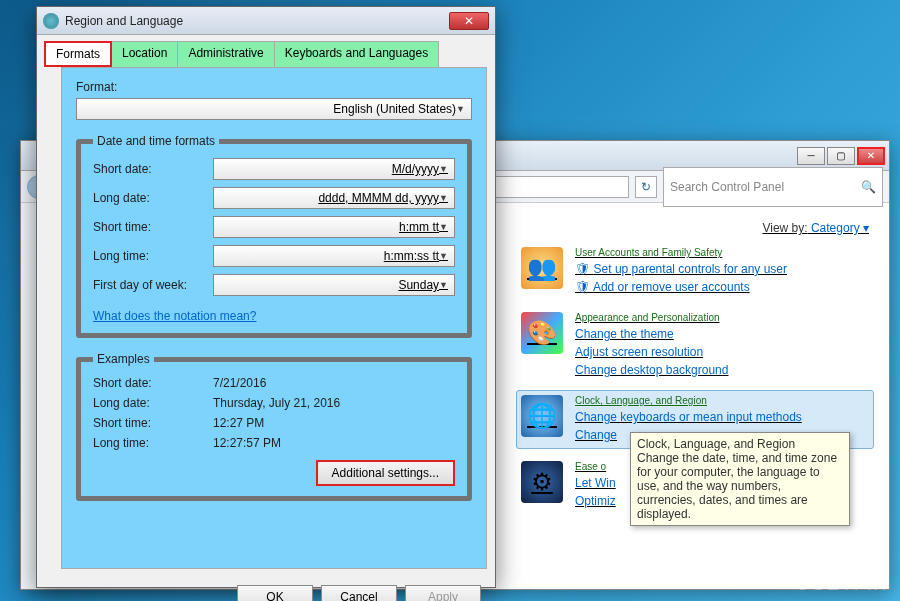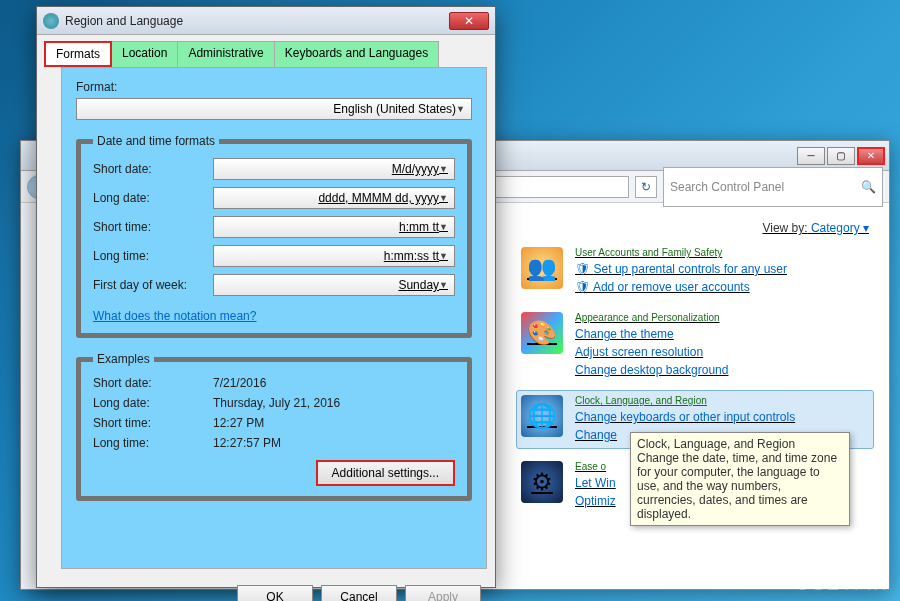"Change keyboards or other input" span.cp-cat-link { text: other input controls -> mean input methods }
